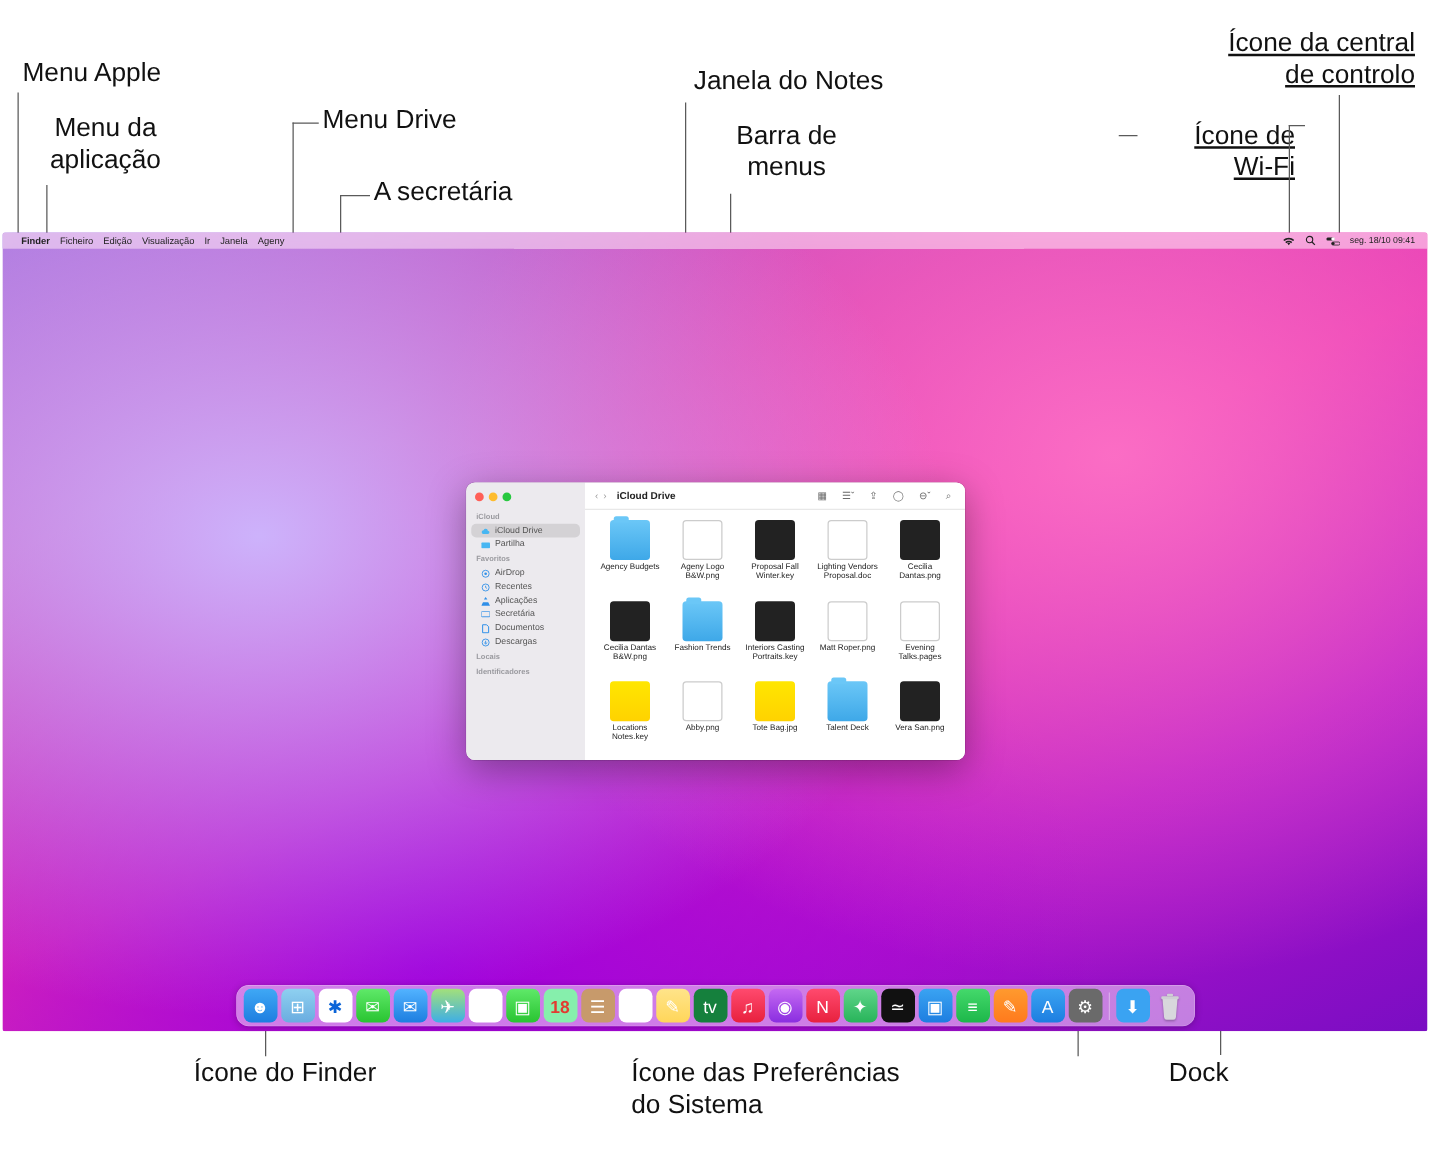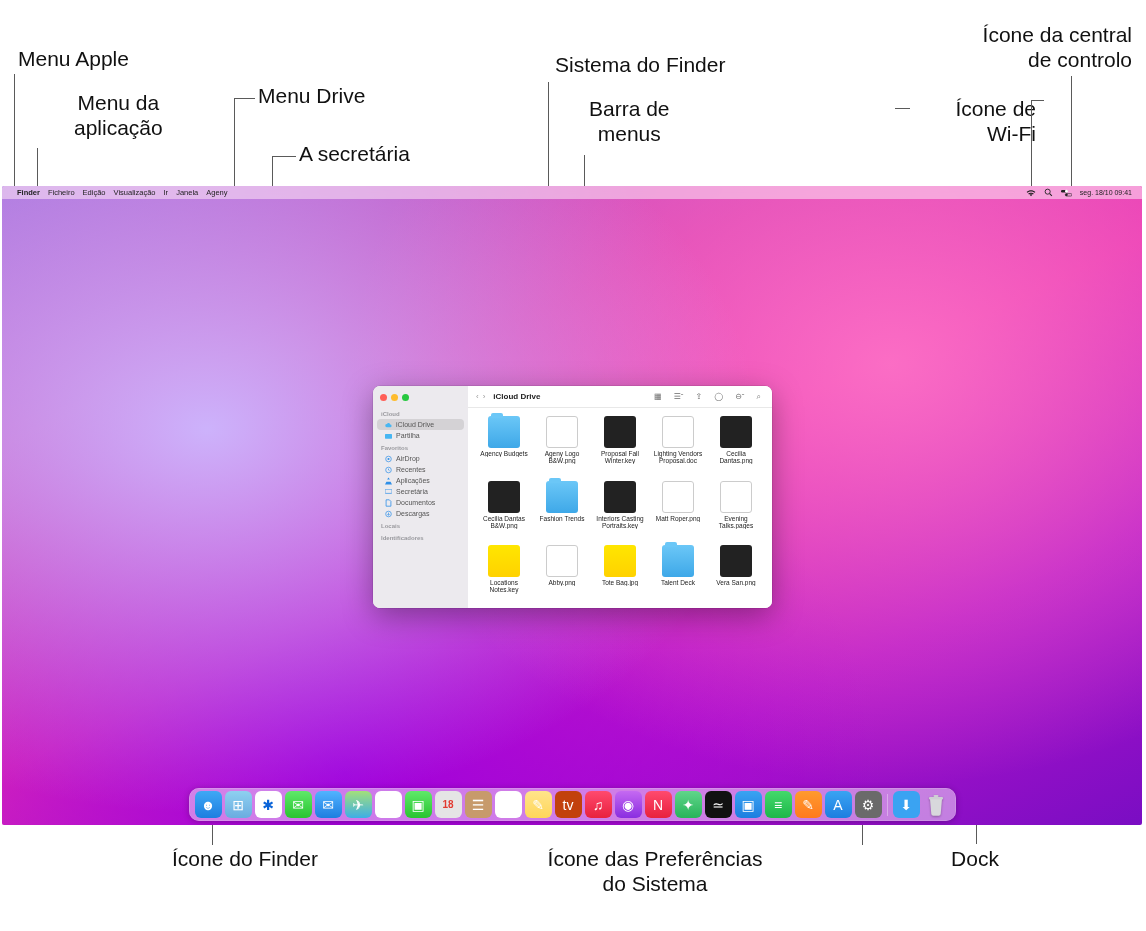"Ícone da central" .callout.right { text-decoration: none -> underline }
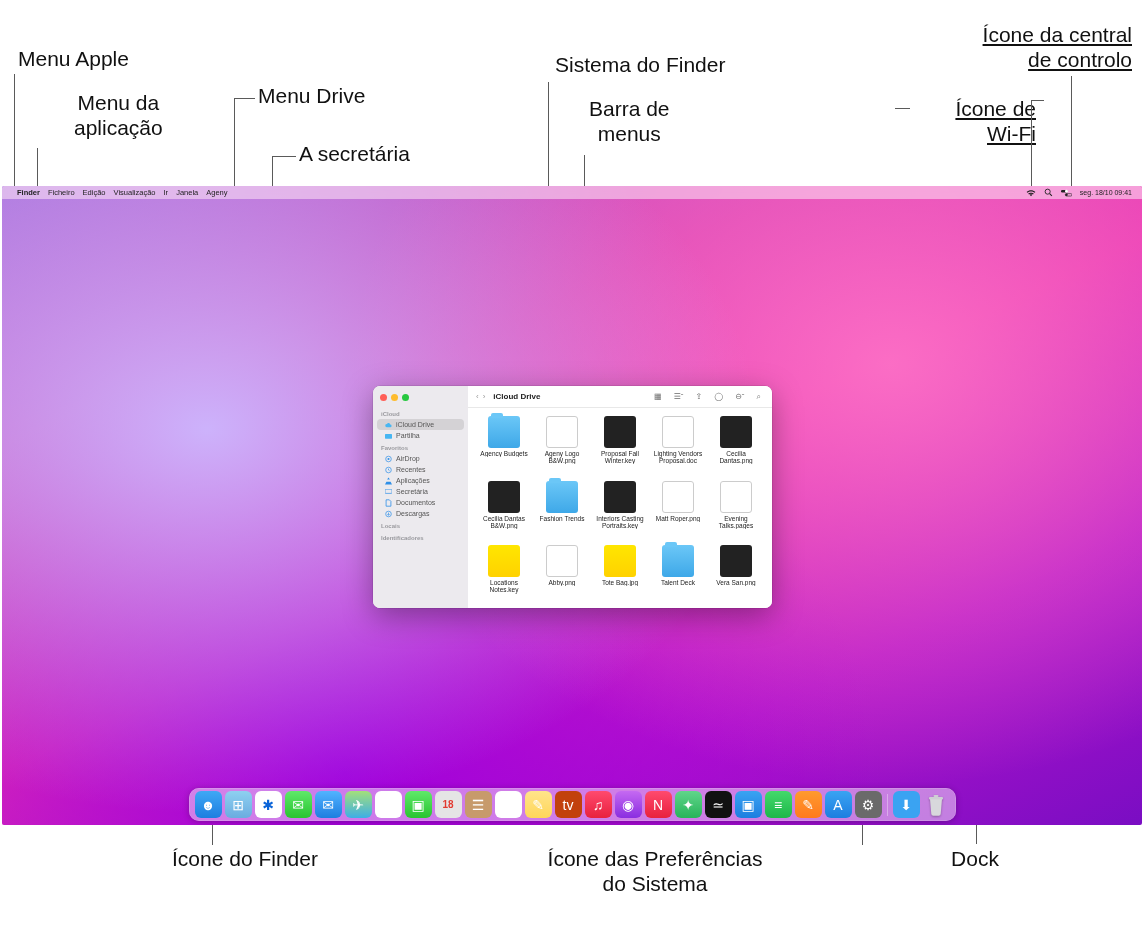"Sistema do Finder" div.callout { text: Sistema do Finder -> Janela do Notes }
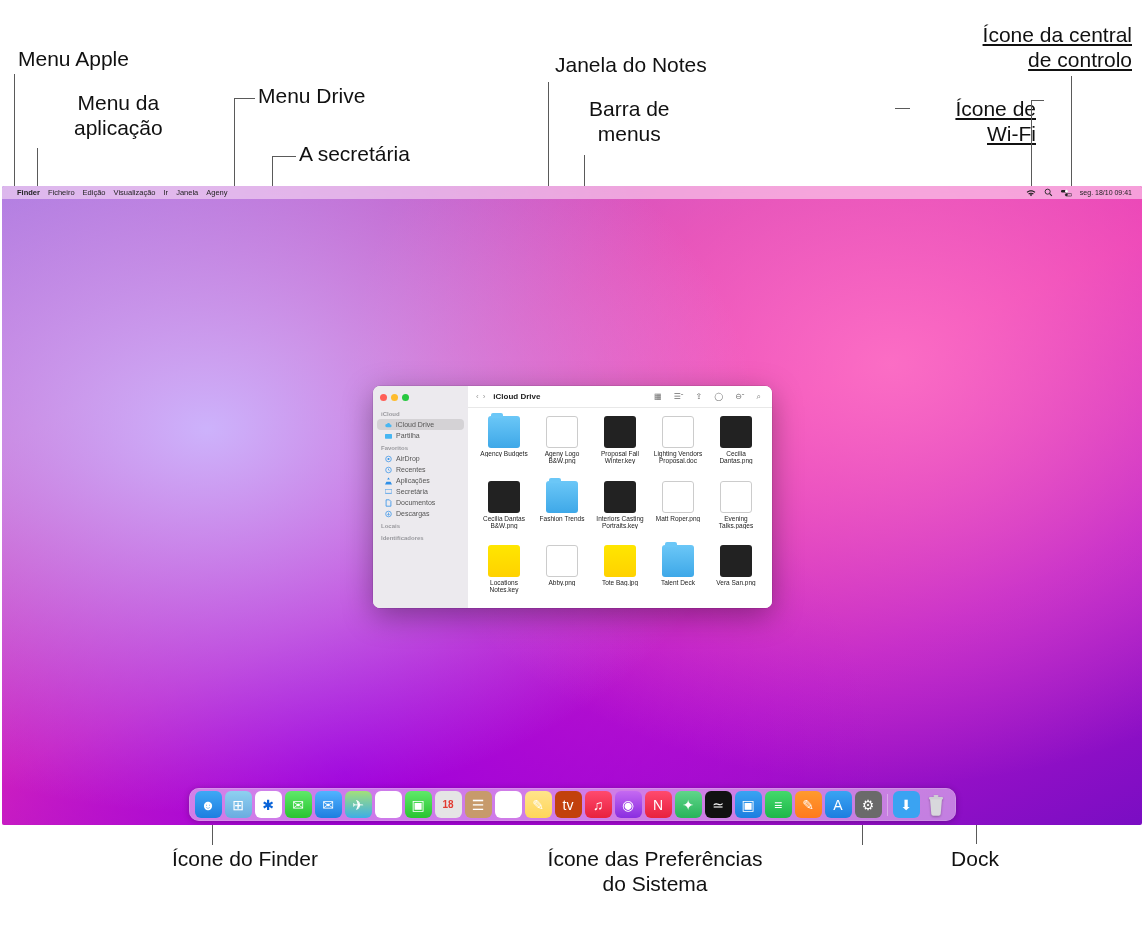"Menu da" div.callout { margin-left: 34px -> none }
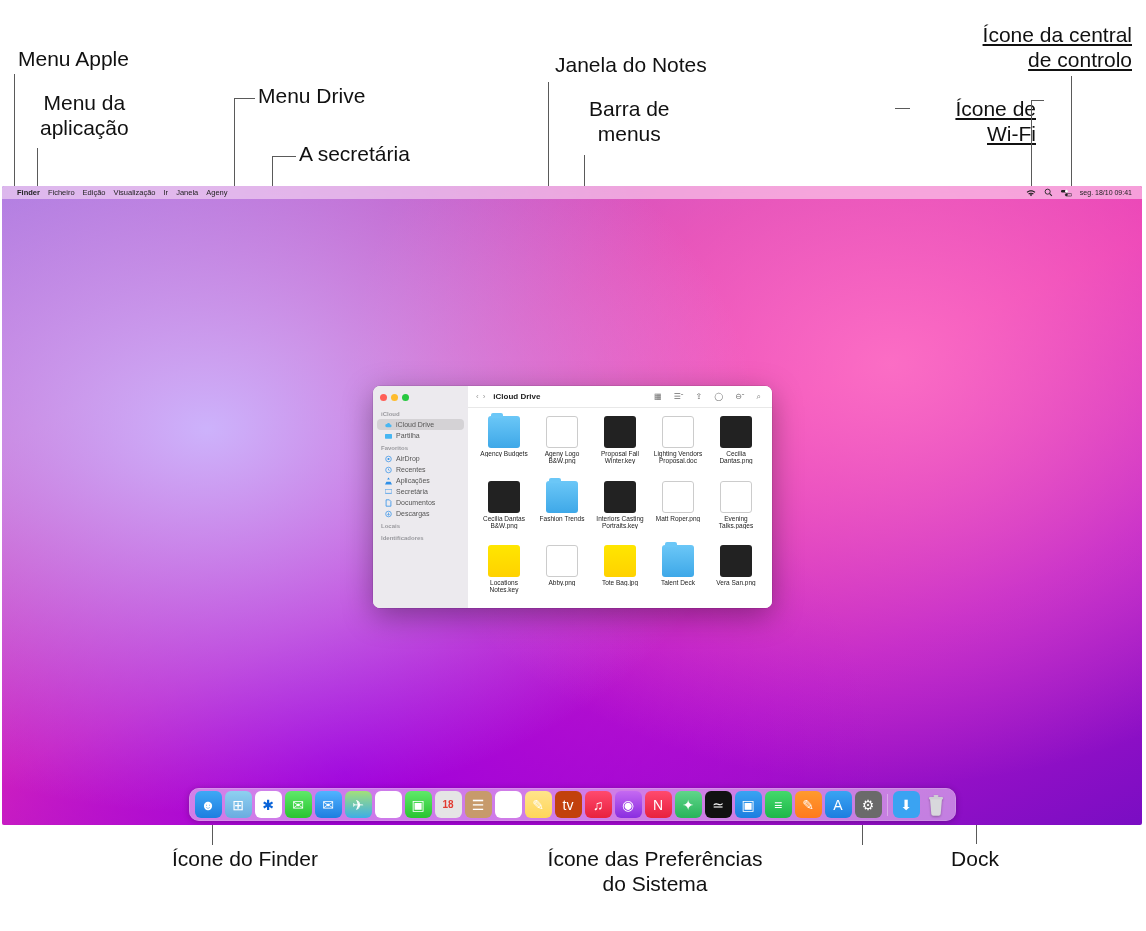"18" .ic-calendar { background: #e5e5e5 -> #86efac; font-size: 10px -> 14px }
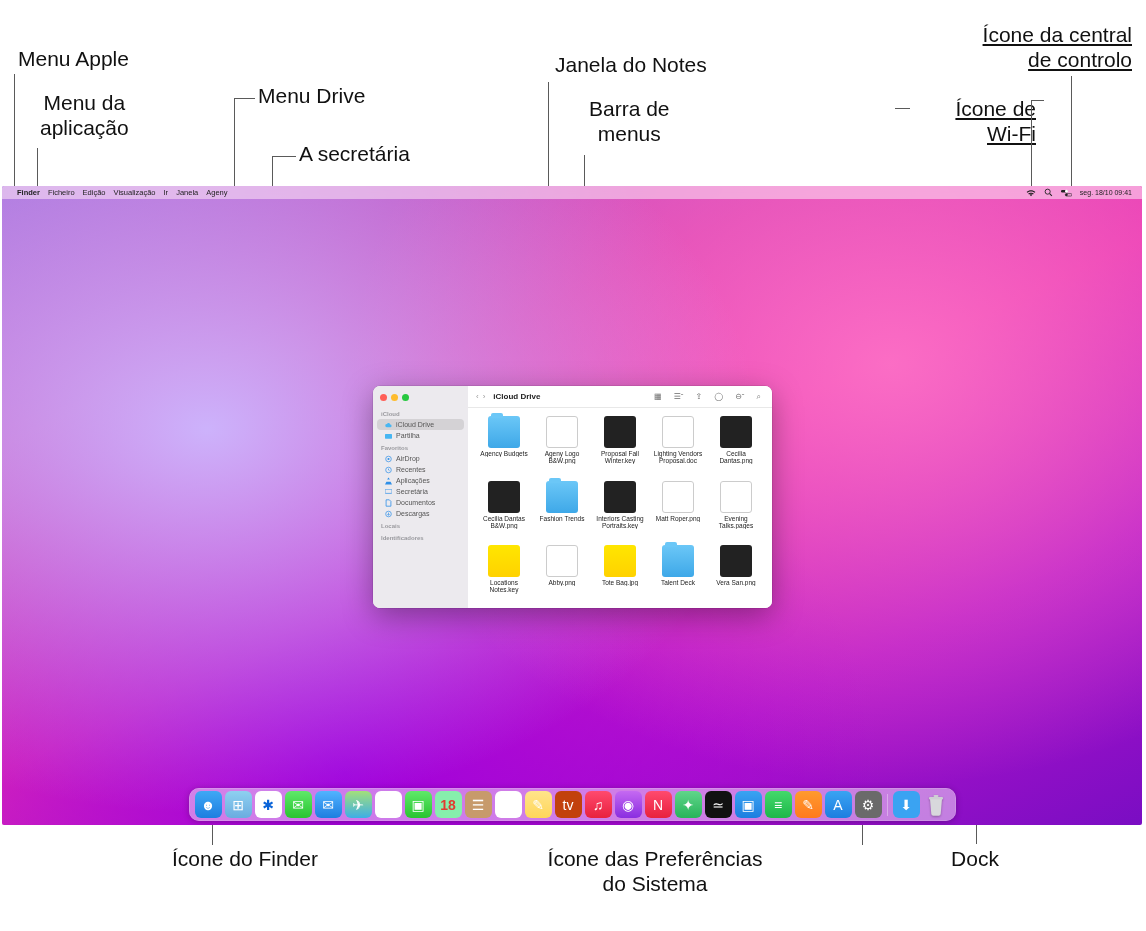"tv" .ic-tv { background: #c2410c -> #15803d }
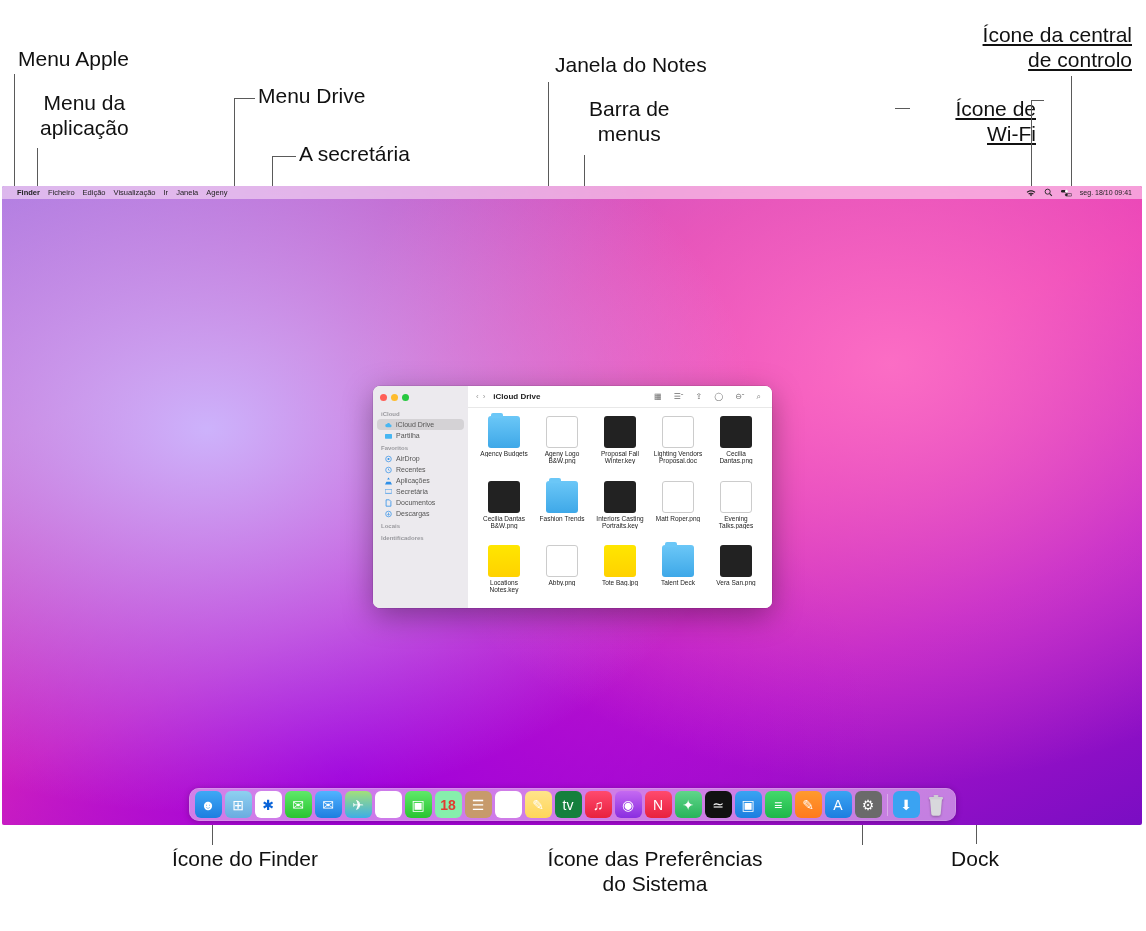"Ícone do Finder" .callout.center { text-align: center -> left }
